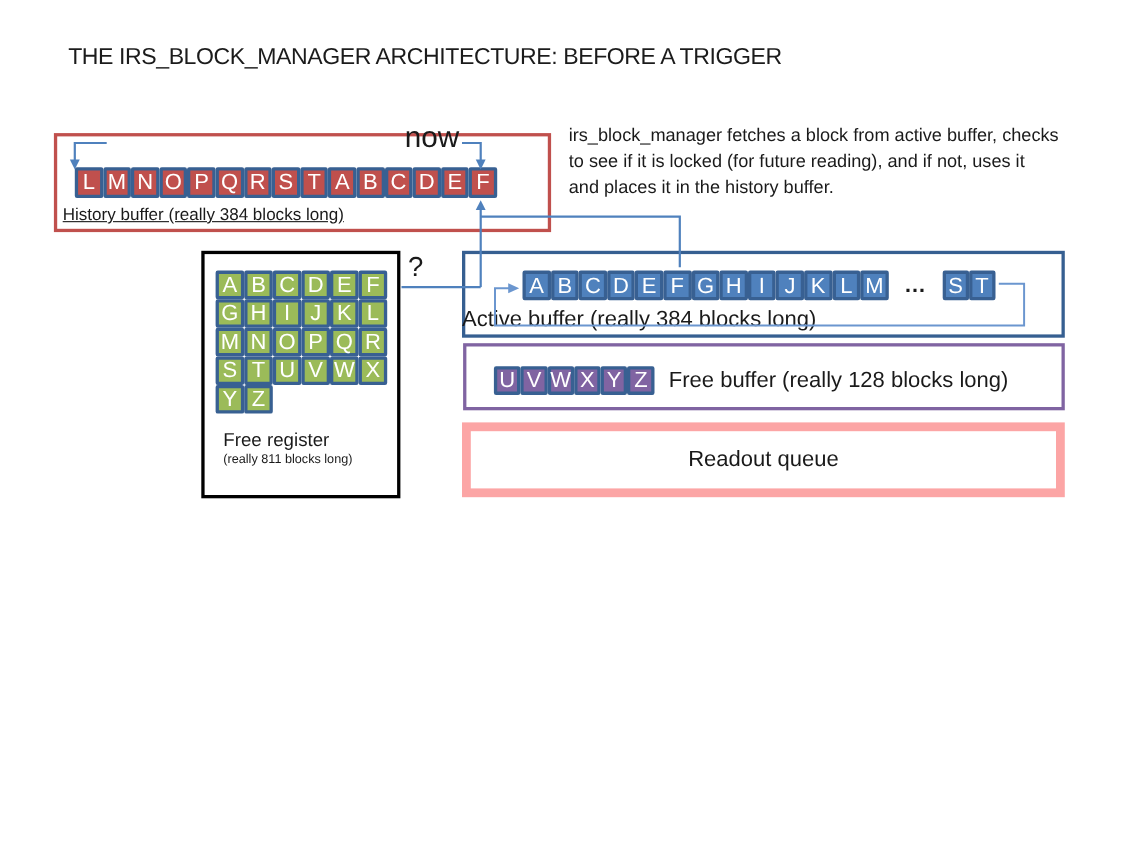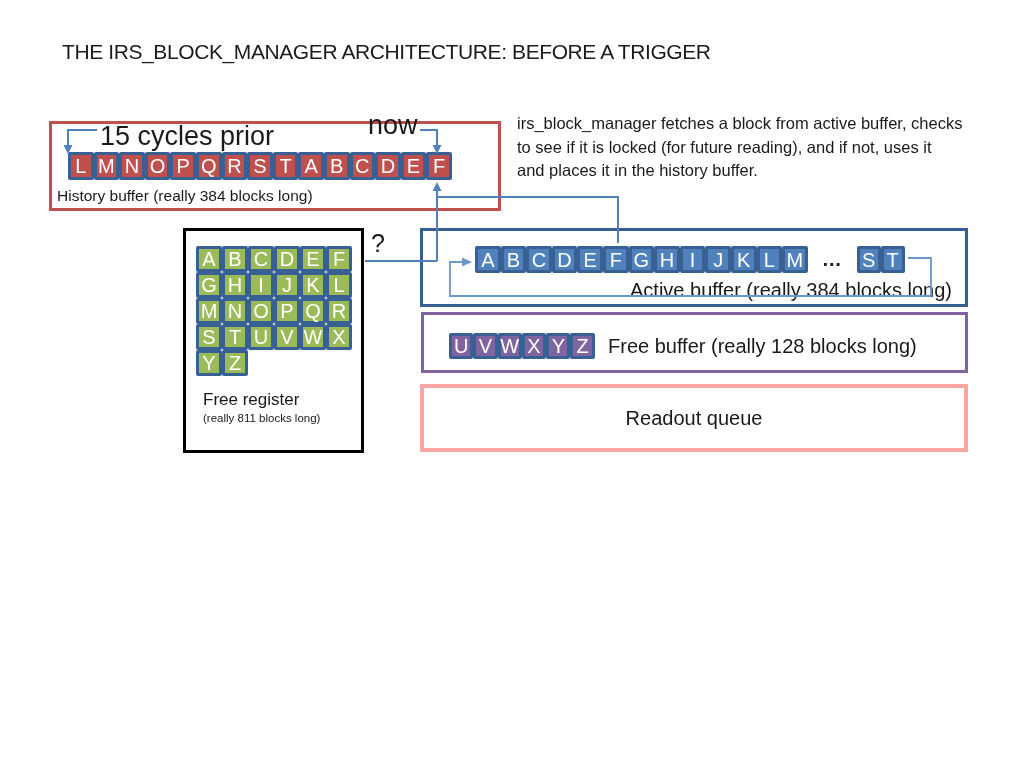"15 cycles prior" div.abs { html: <div>15 cycles prior</div> -> none }
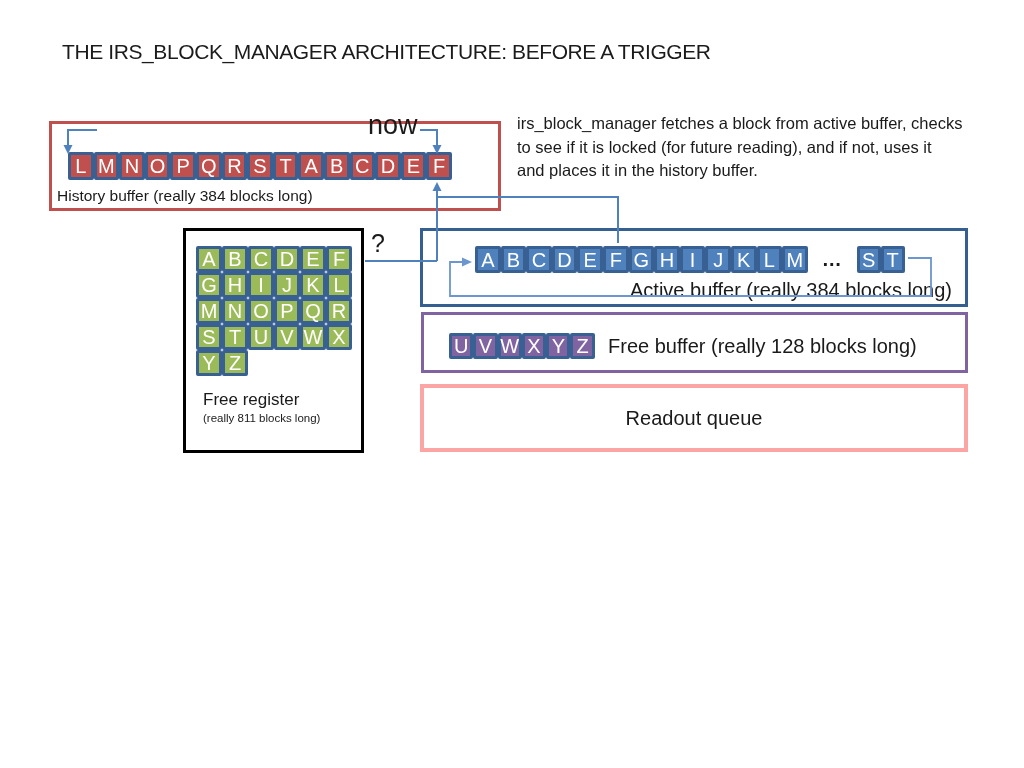"History buffer (really 384 blocks" #history-caption { text-decoration: none -> underline }
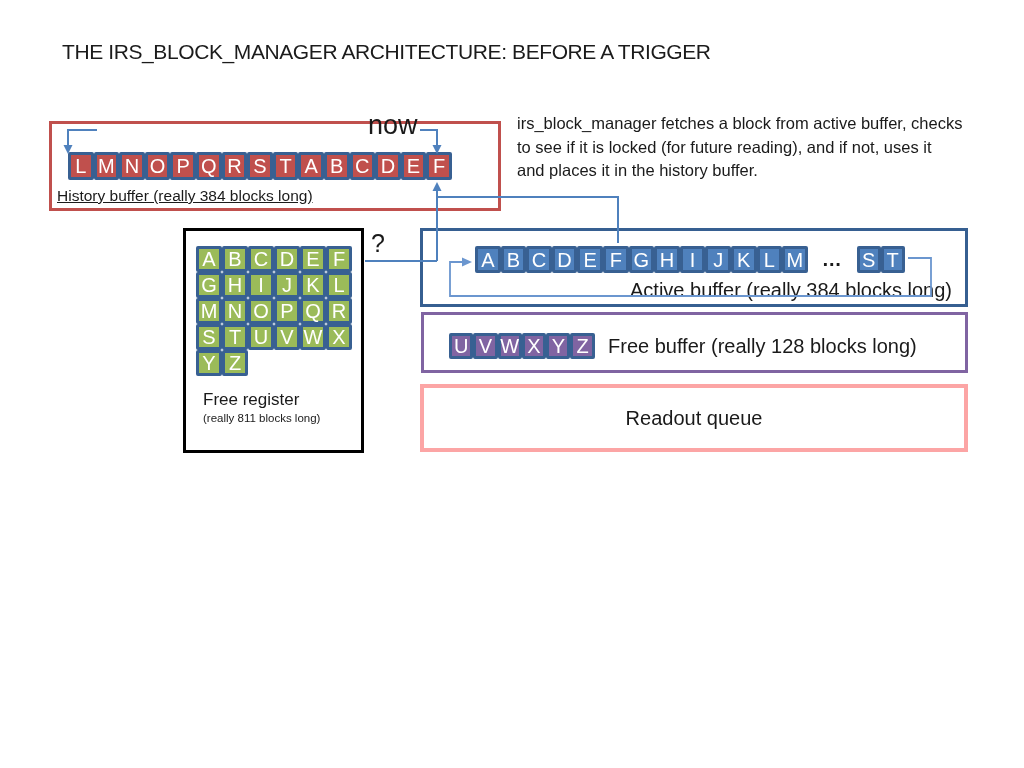"Active buffer (really 384 blocks" #active-caption { text-align: right -> left }
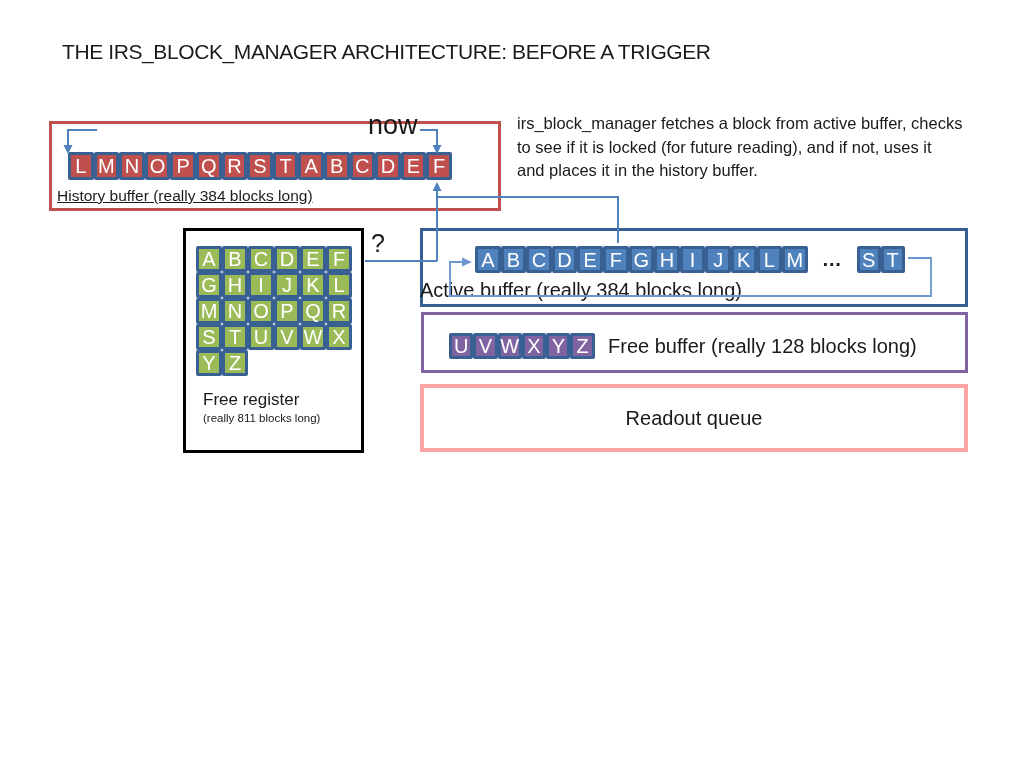"Readout queue" #readout-box { border: 4px solid #fca5a5 -> 8px solid #fca5a5 }
